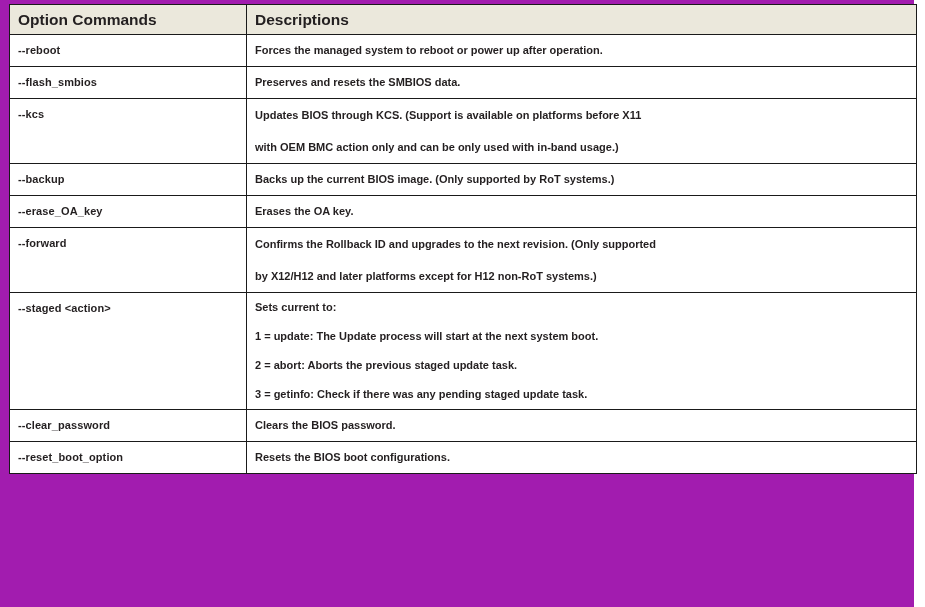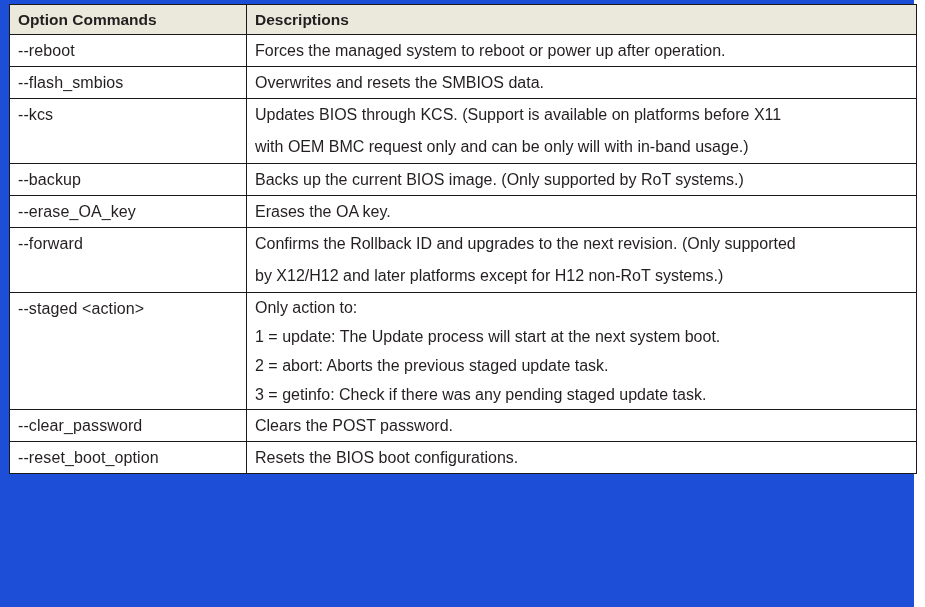"Option Commands" .page { background: #1d4ed8 -> #a21caf }
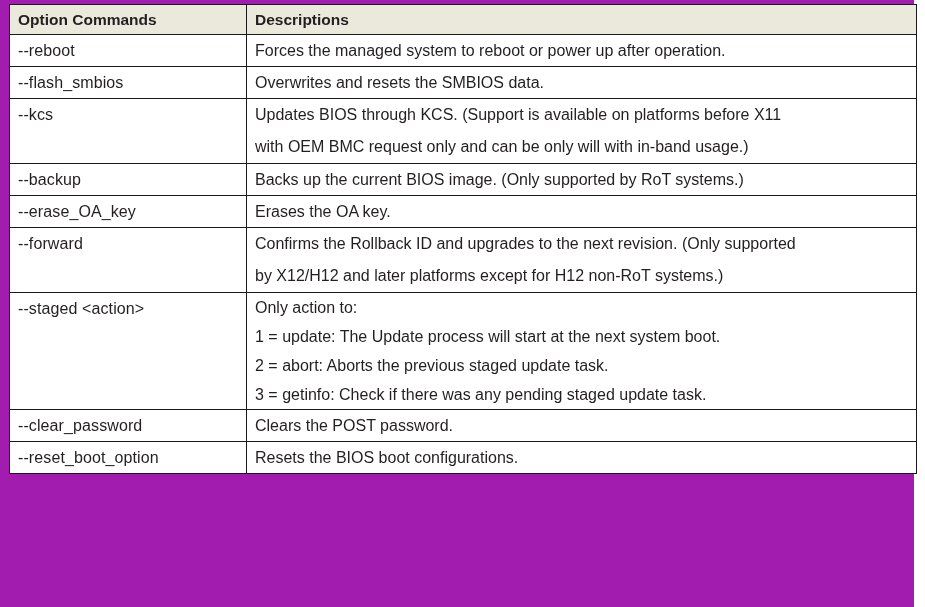"--reboot" table.cmd-table th, table.cmd-table td { font-size: 16px -> 11px; font-weight: normal -> bold }
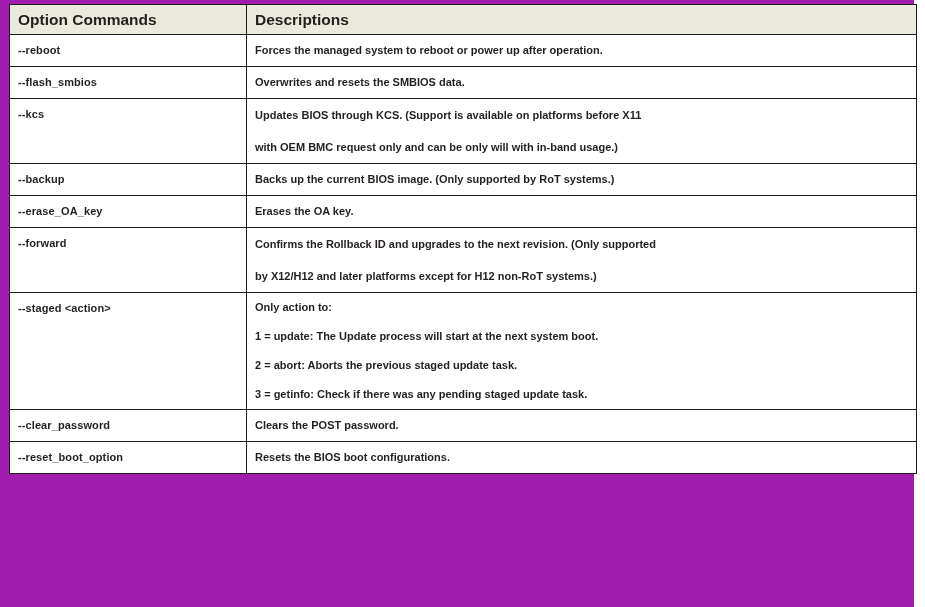"Overwrites and resets the SMBIOS" td { text: Overwrites -> Preserves }
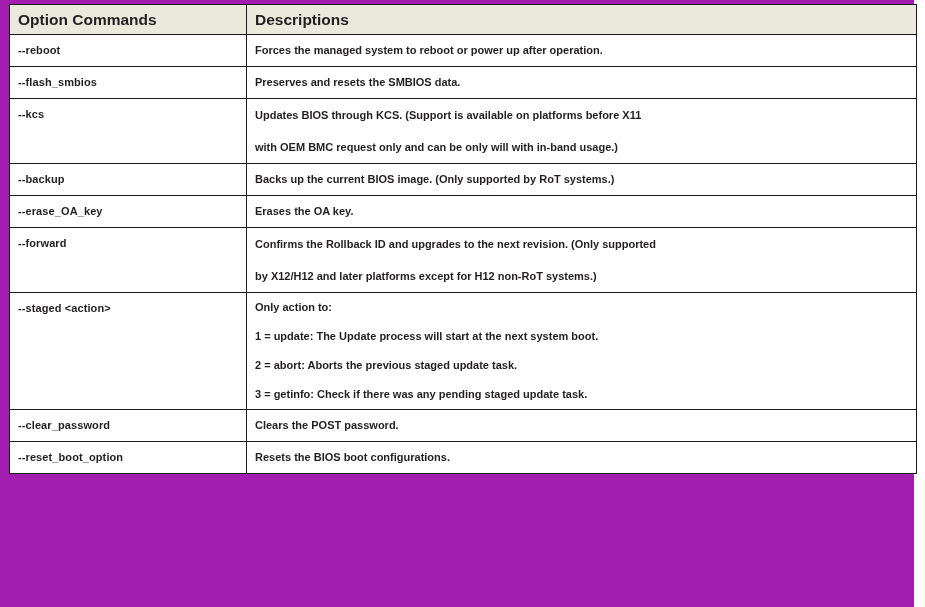"with OEM BMC request only" span.line { text: request only and can be only will -> action only and can be only used }
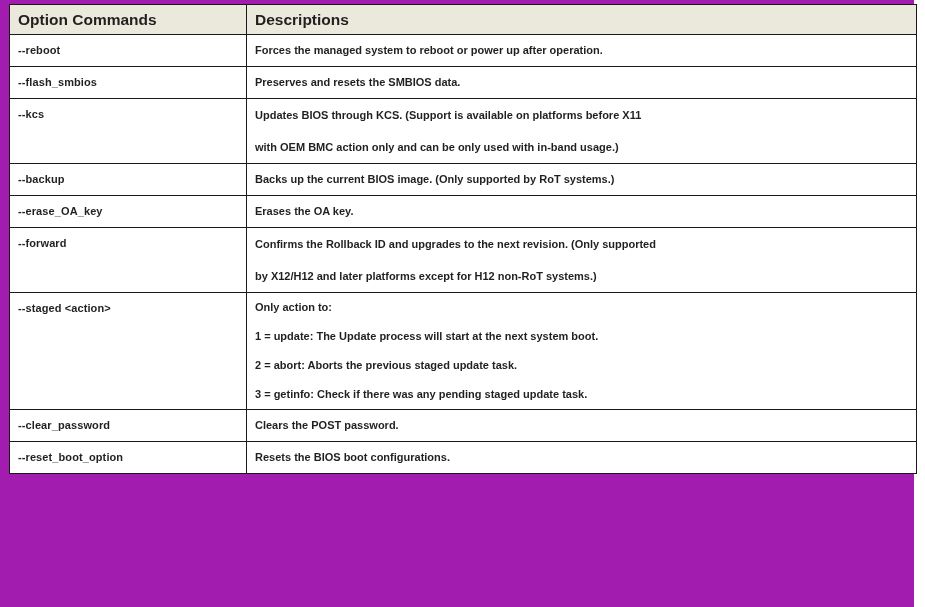"Only action to:" span.line { text: Only action -> Sets current }
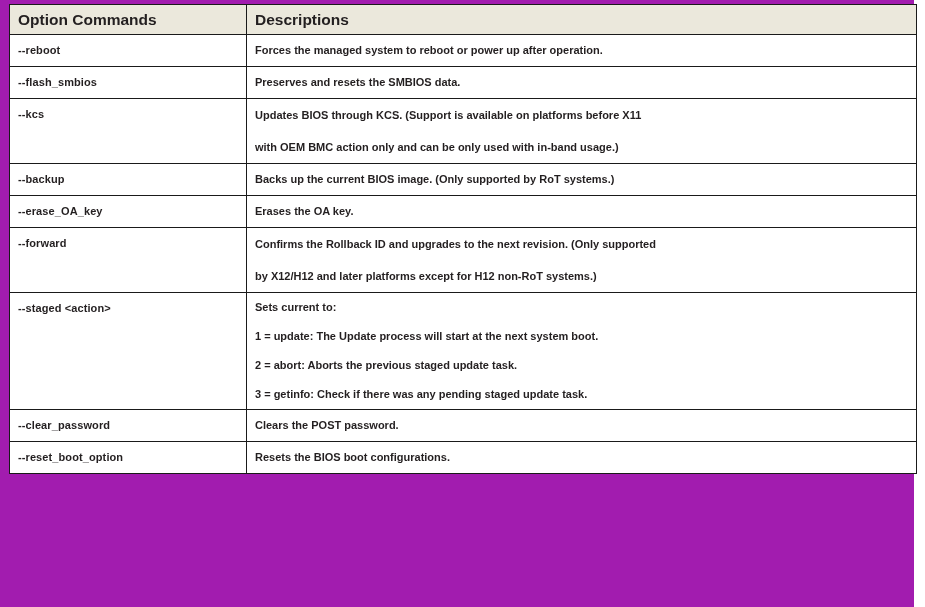"Clears the POST password." td { text: POST -> BIOS }
